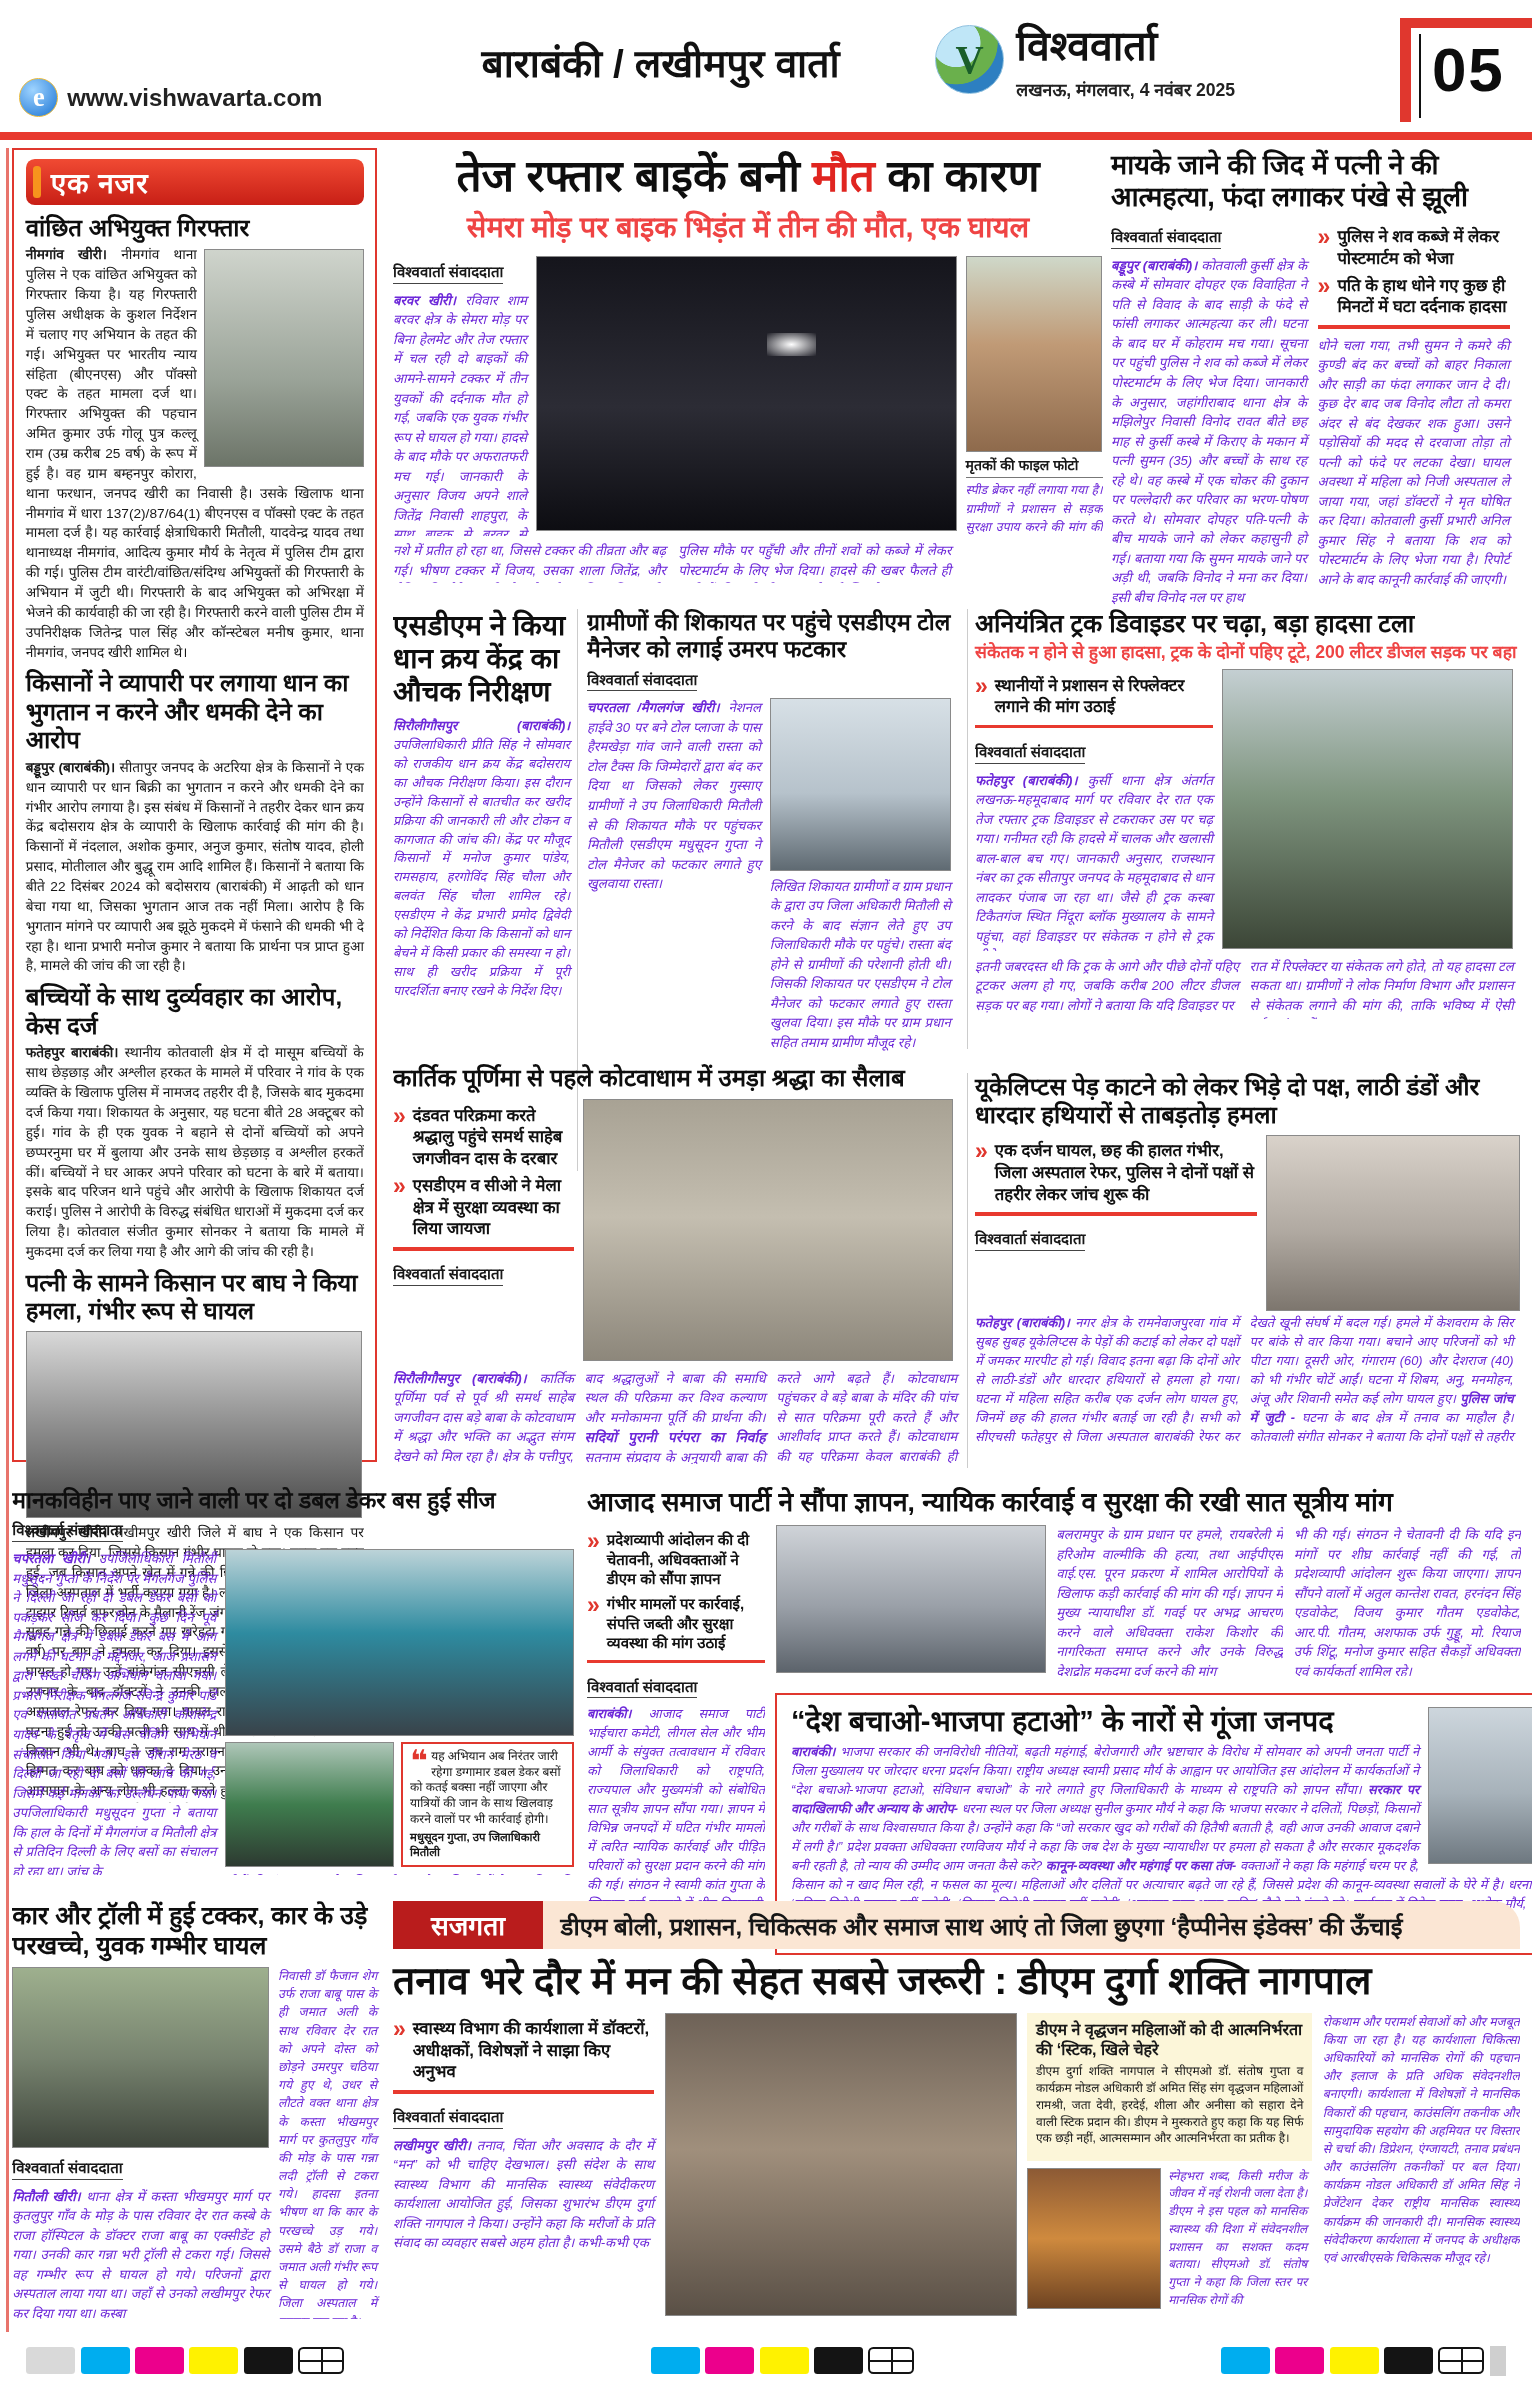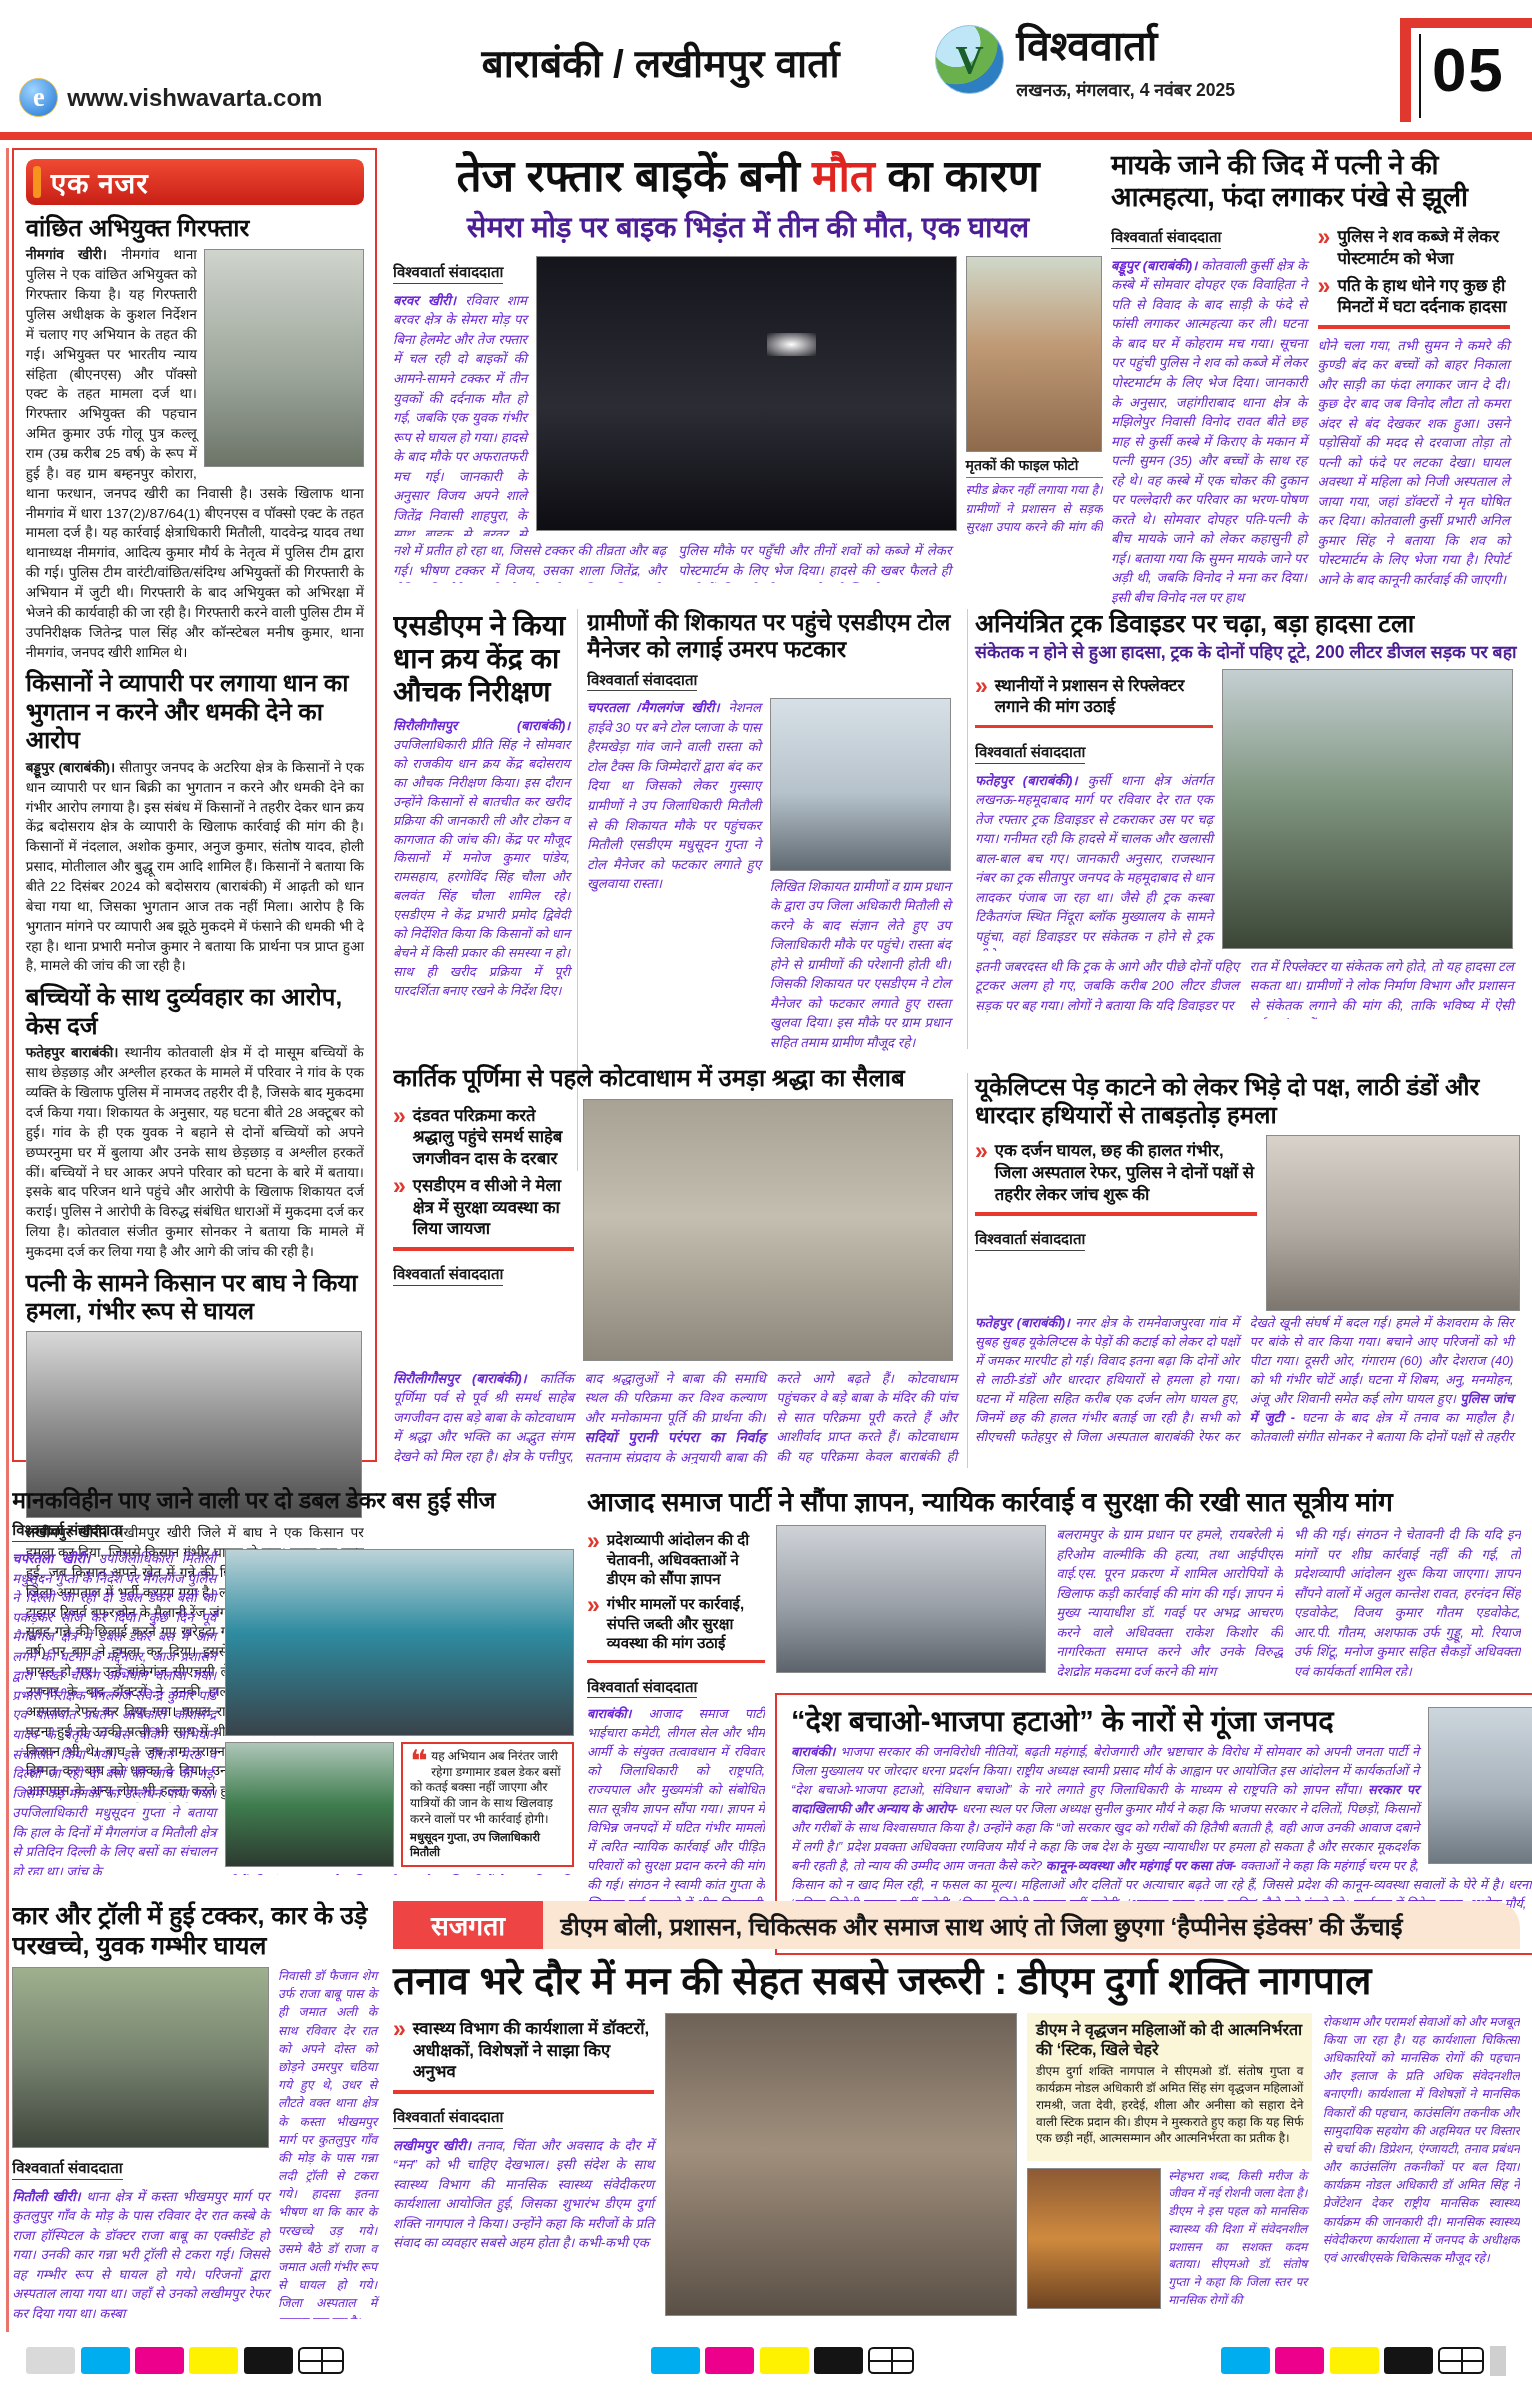"सेमरा मोड़ पर बाइक भिड़ंत" .subhl { color: #4c1d95 -> #ef4444 }
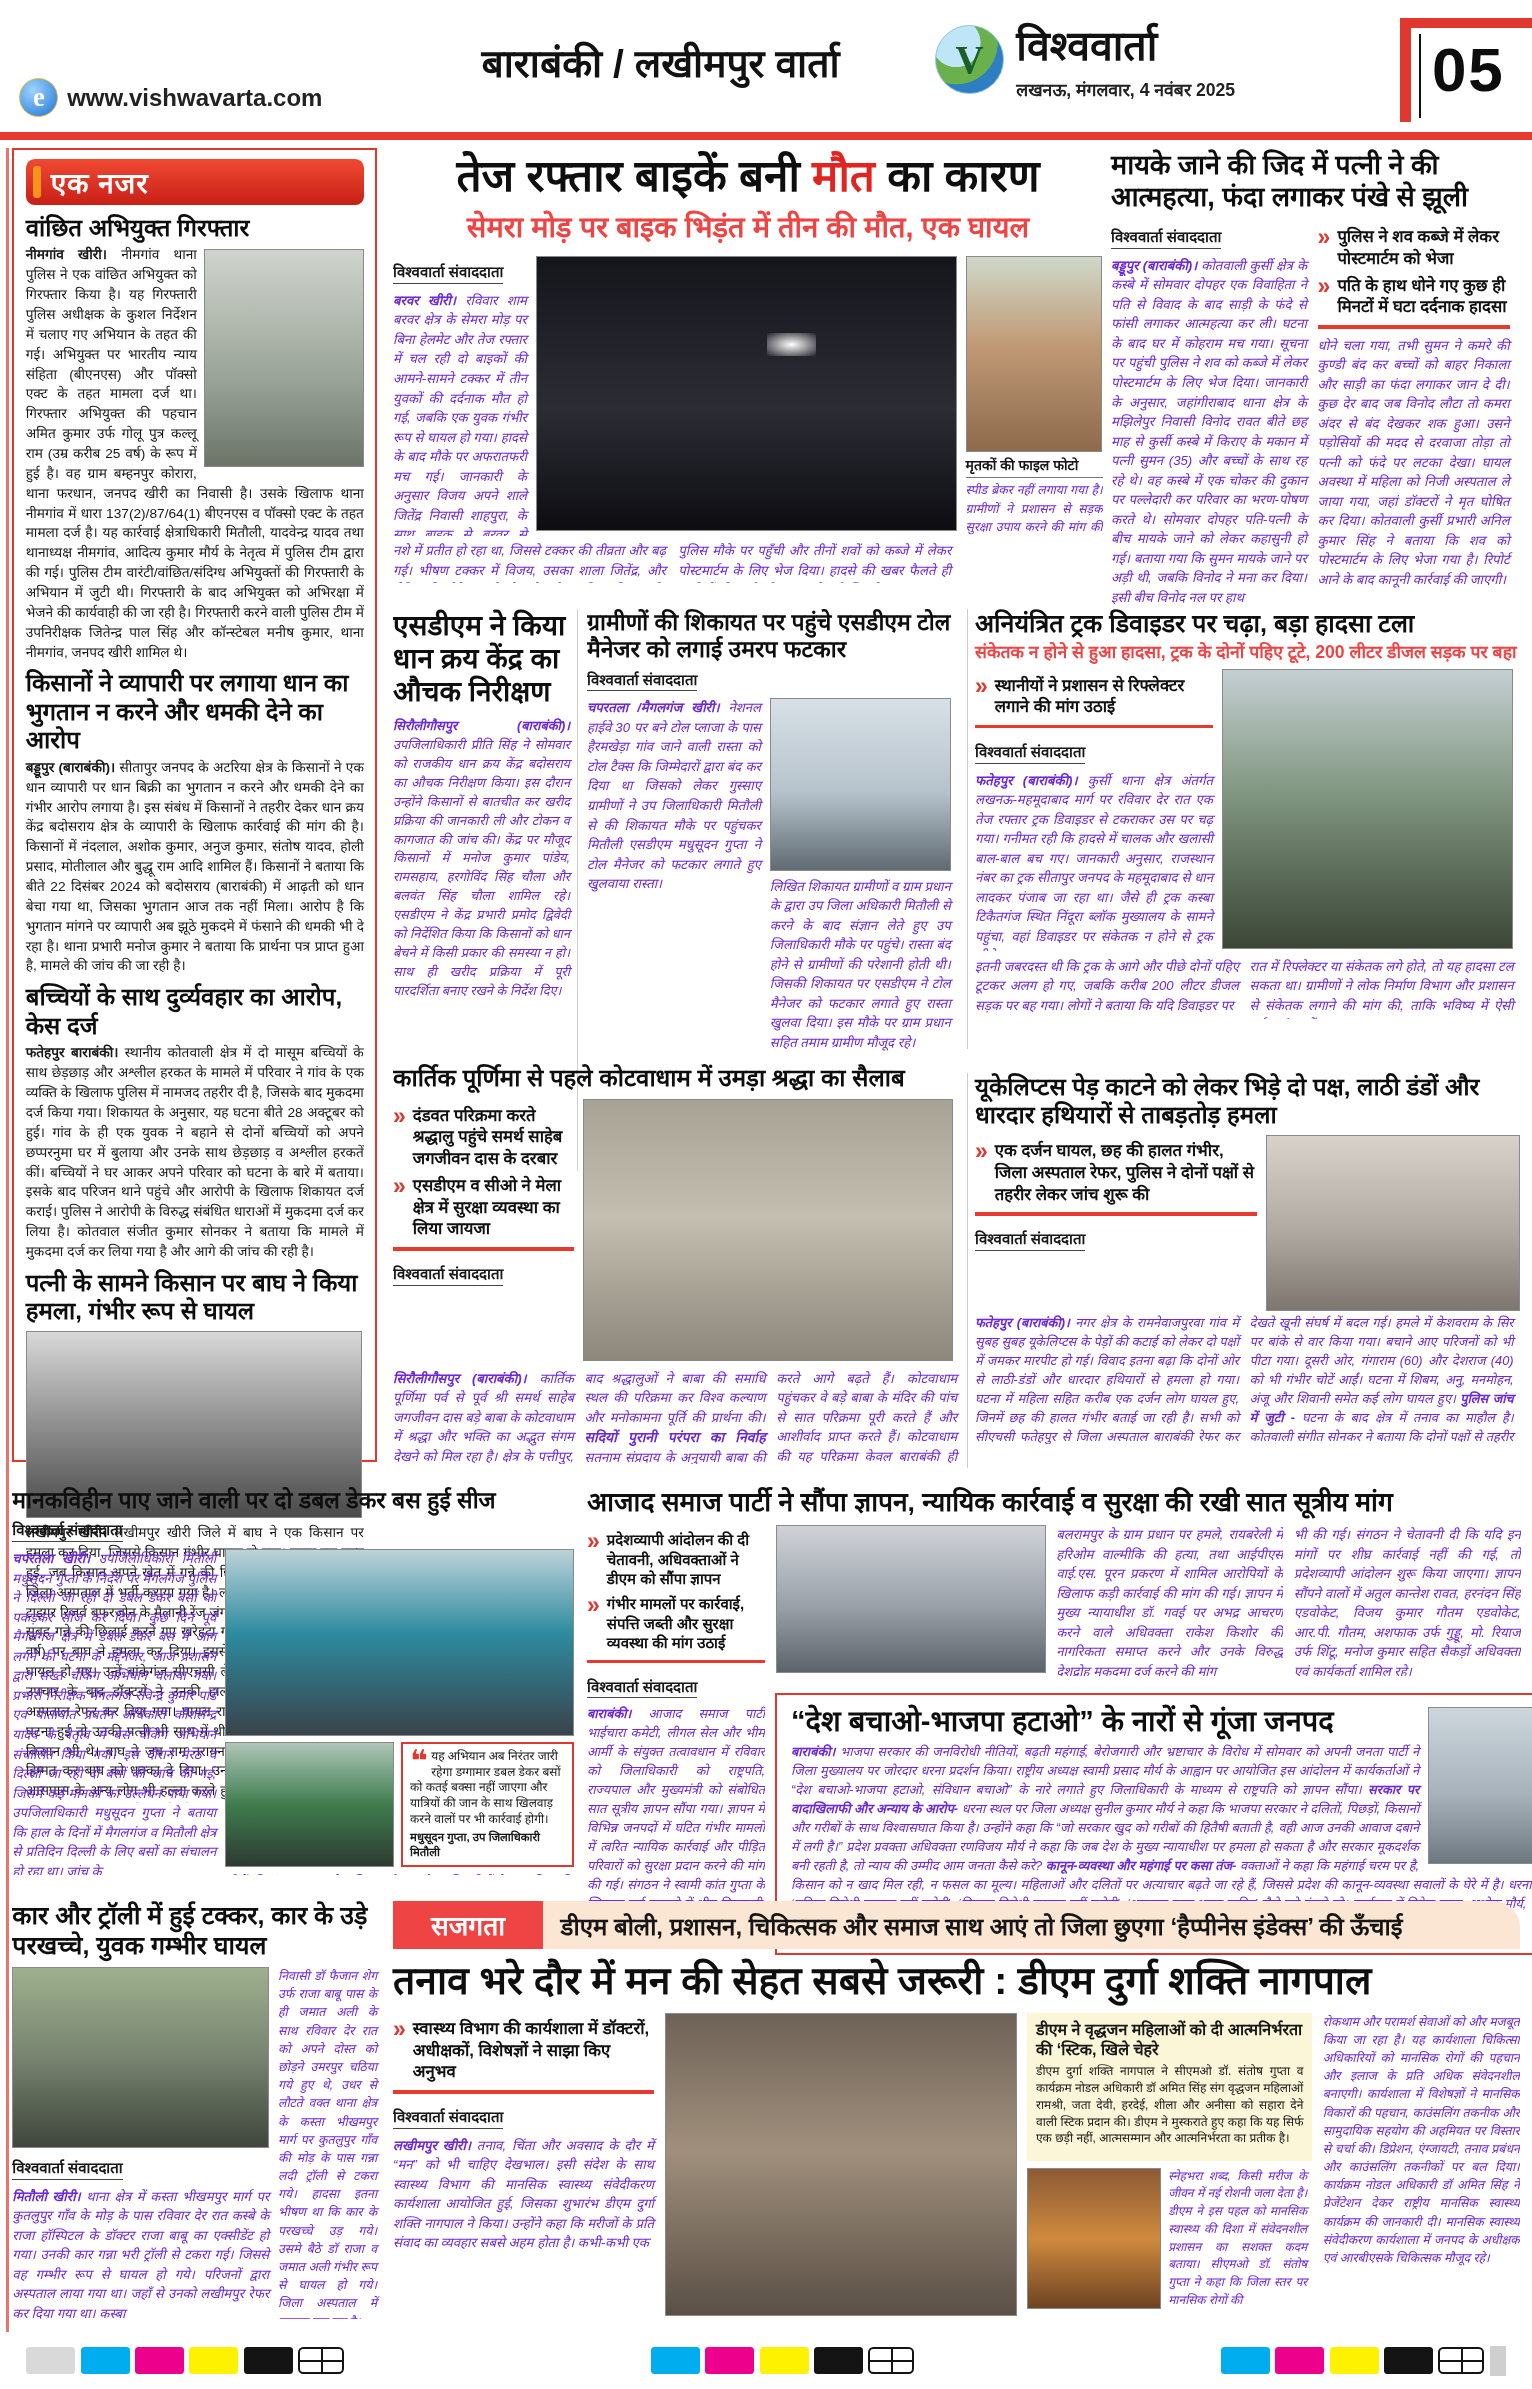"सजगता" .kicker { background: #ef4444 -> #b91c1c }
